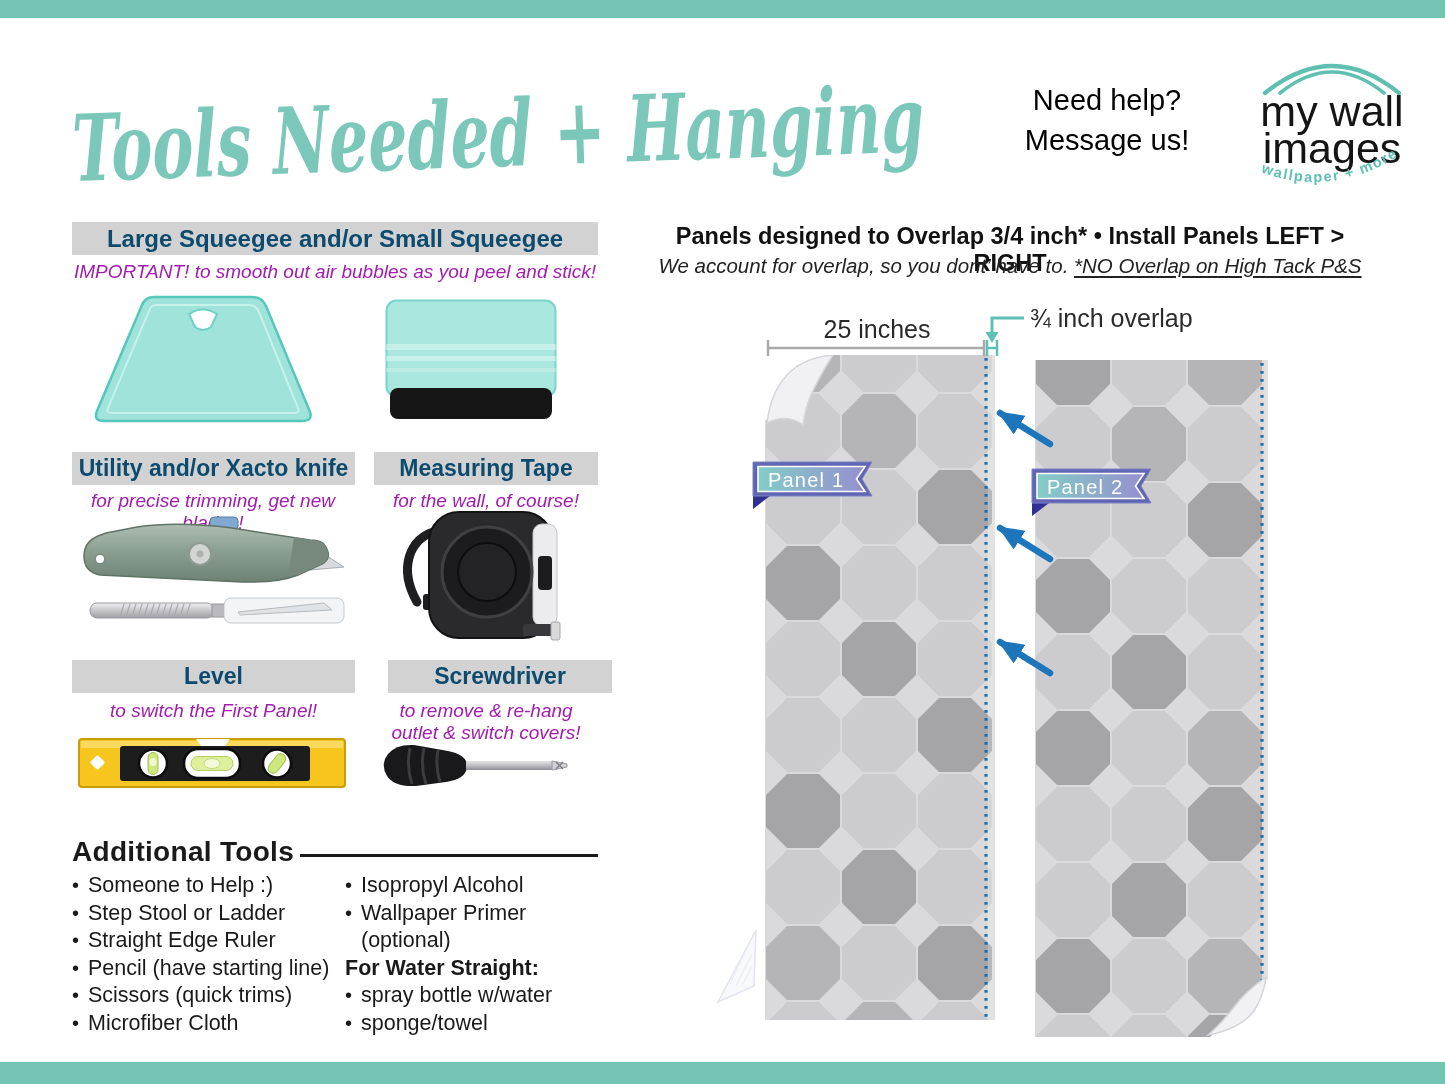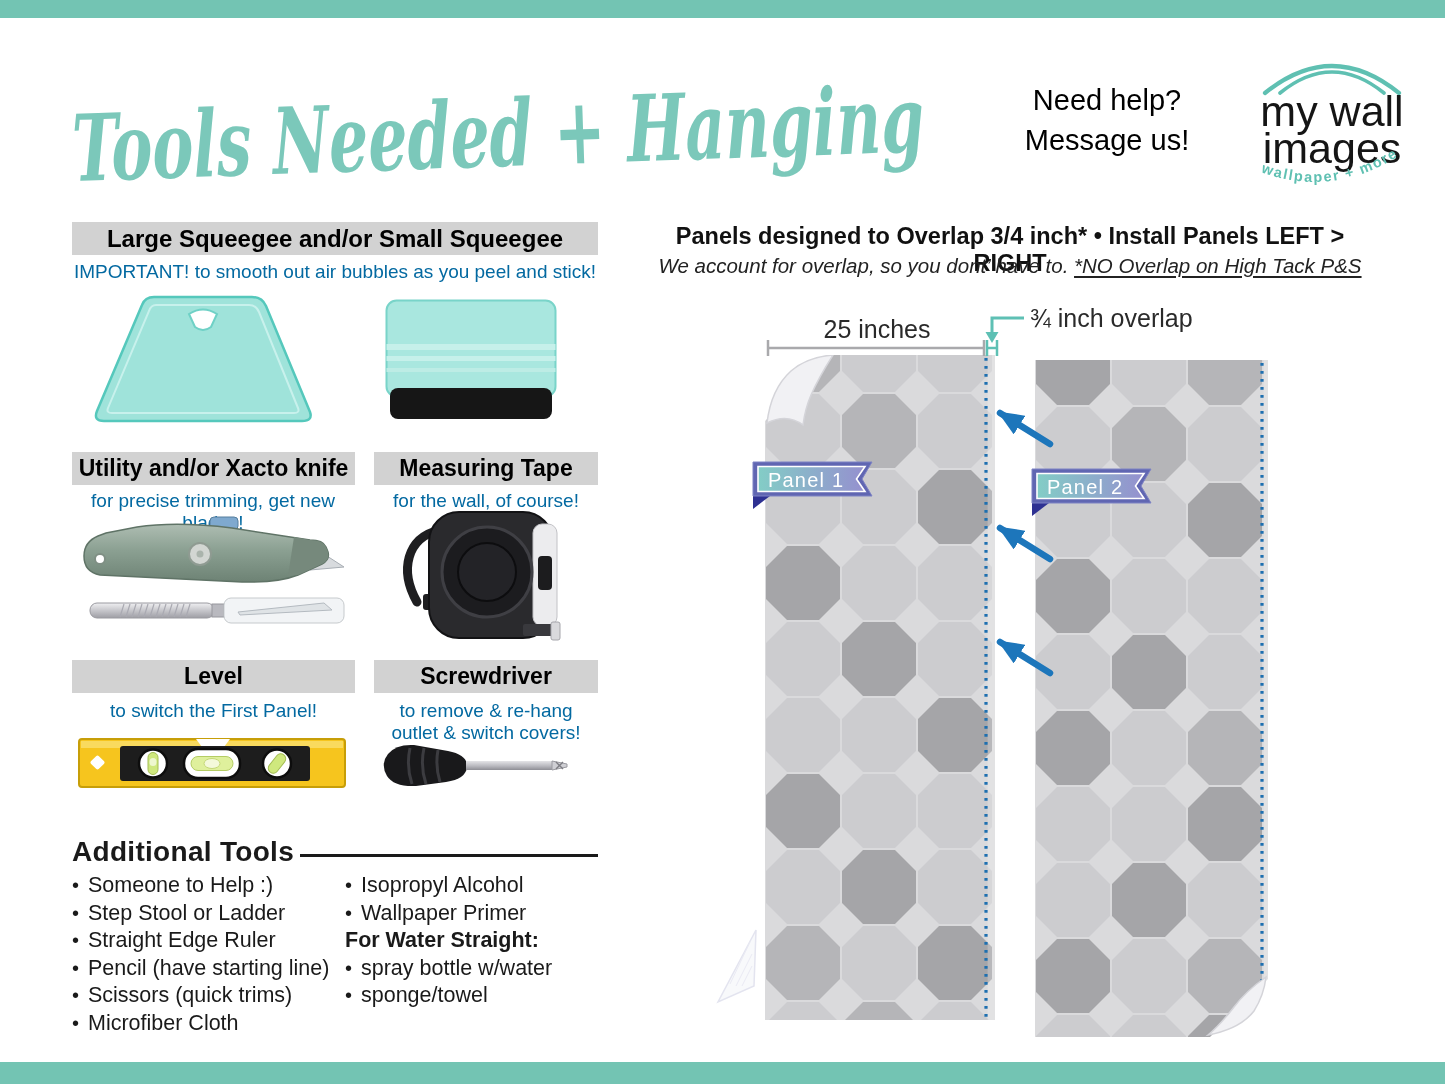"Large Squeegee and/or Small Squeegee" .gray-bar { color: #000000 -> #0c4a6e }
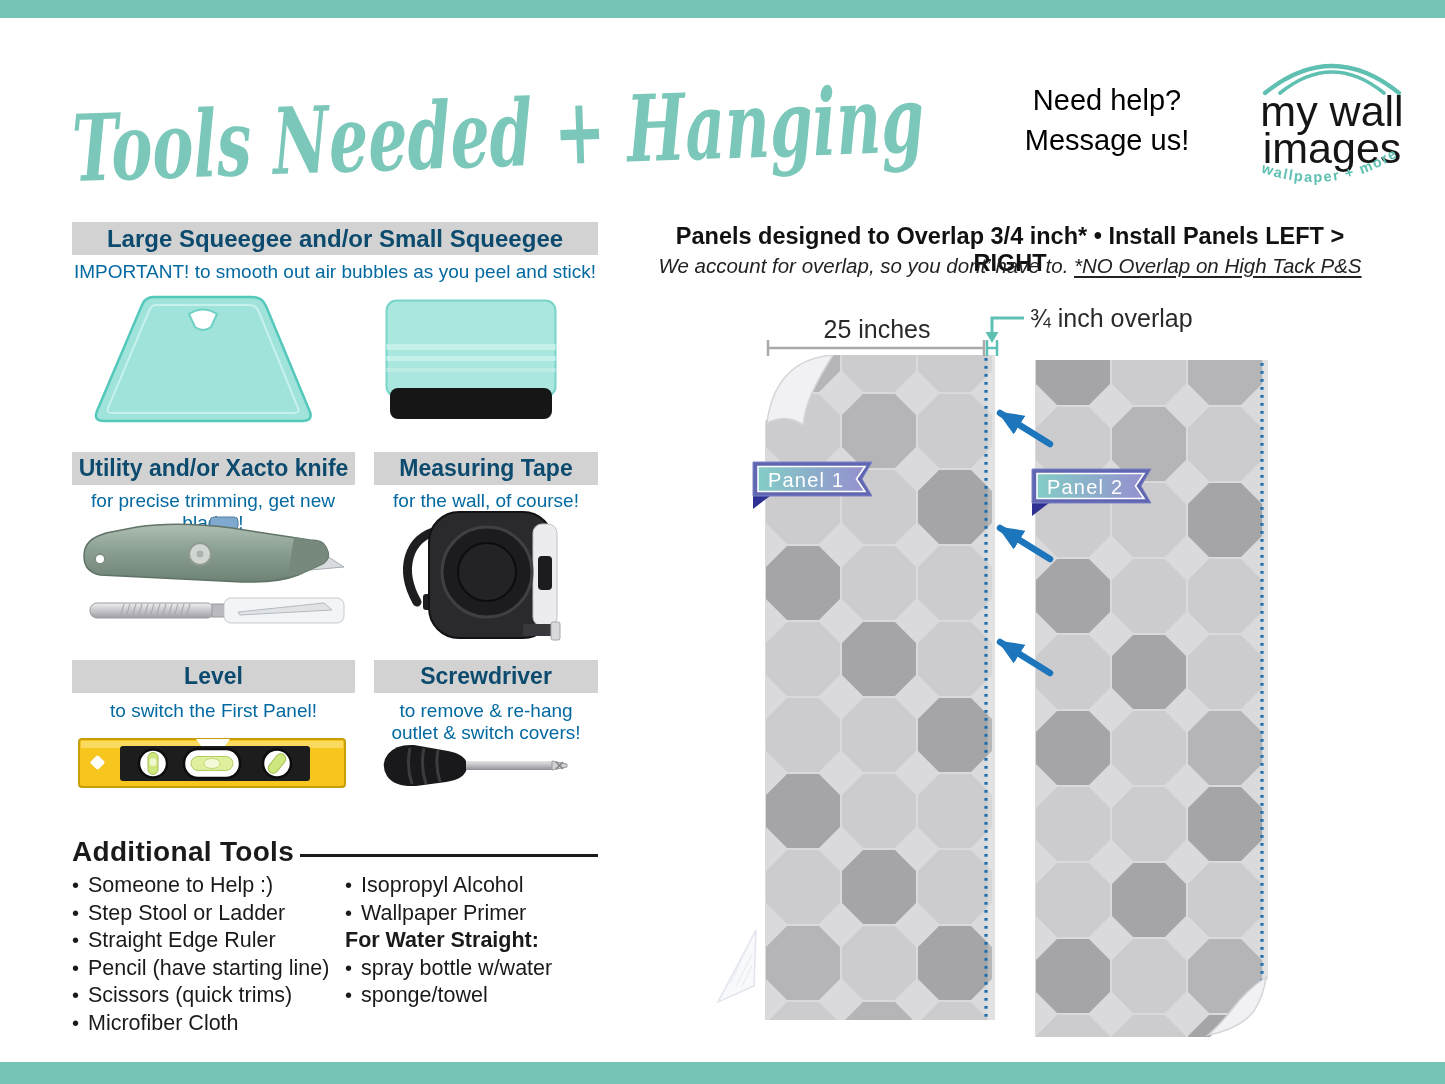"IMPORTANT! to smooth out air" .caption { color: #0369a1 -> #a21caf; font-style: none -> italic }
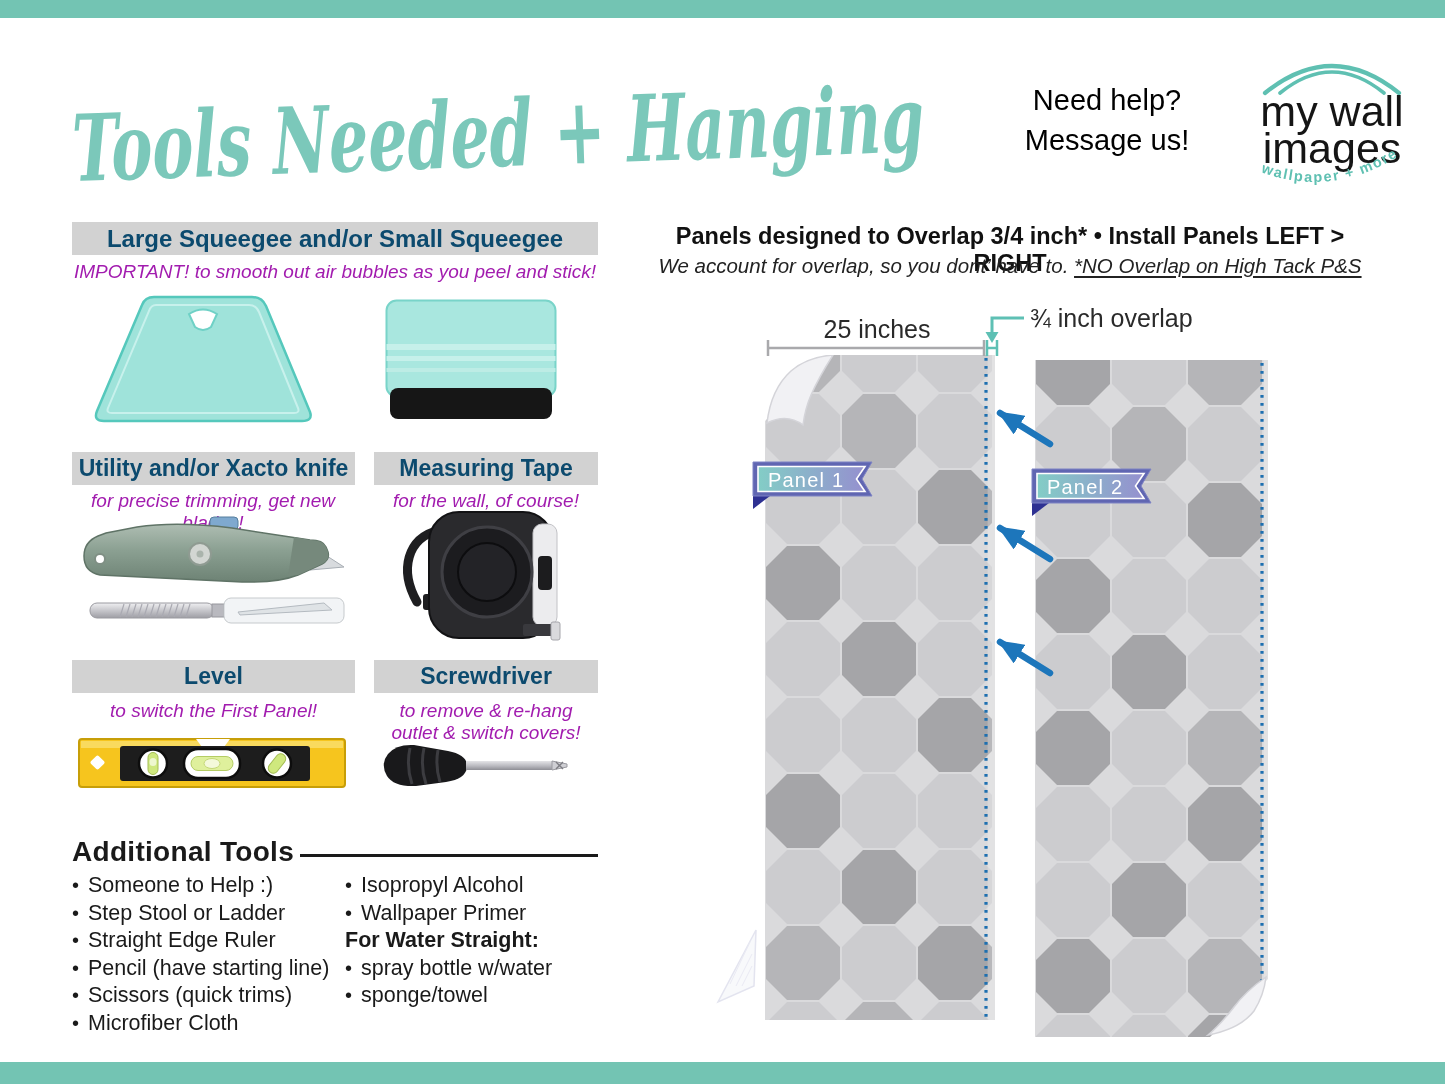"Screwdriver" #bar-screwdriver { left: 374px -> 388px }
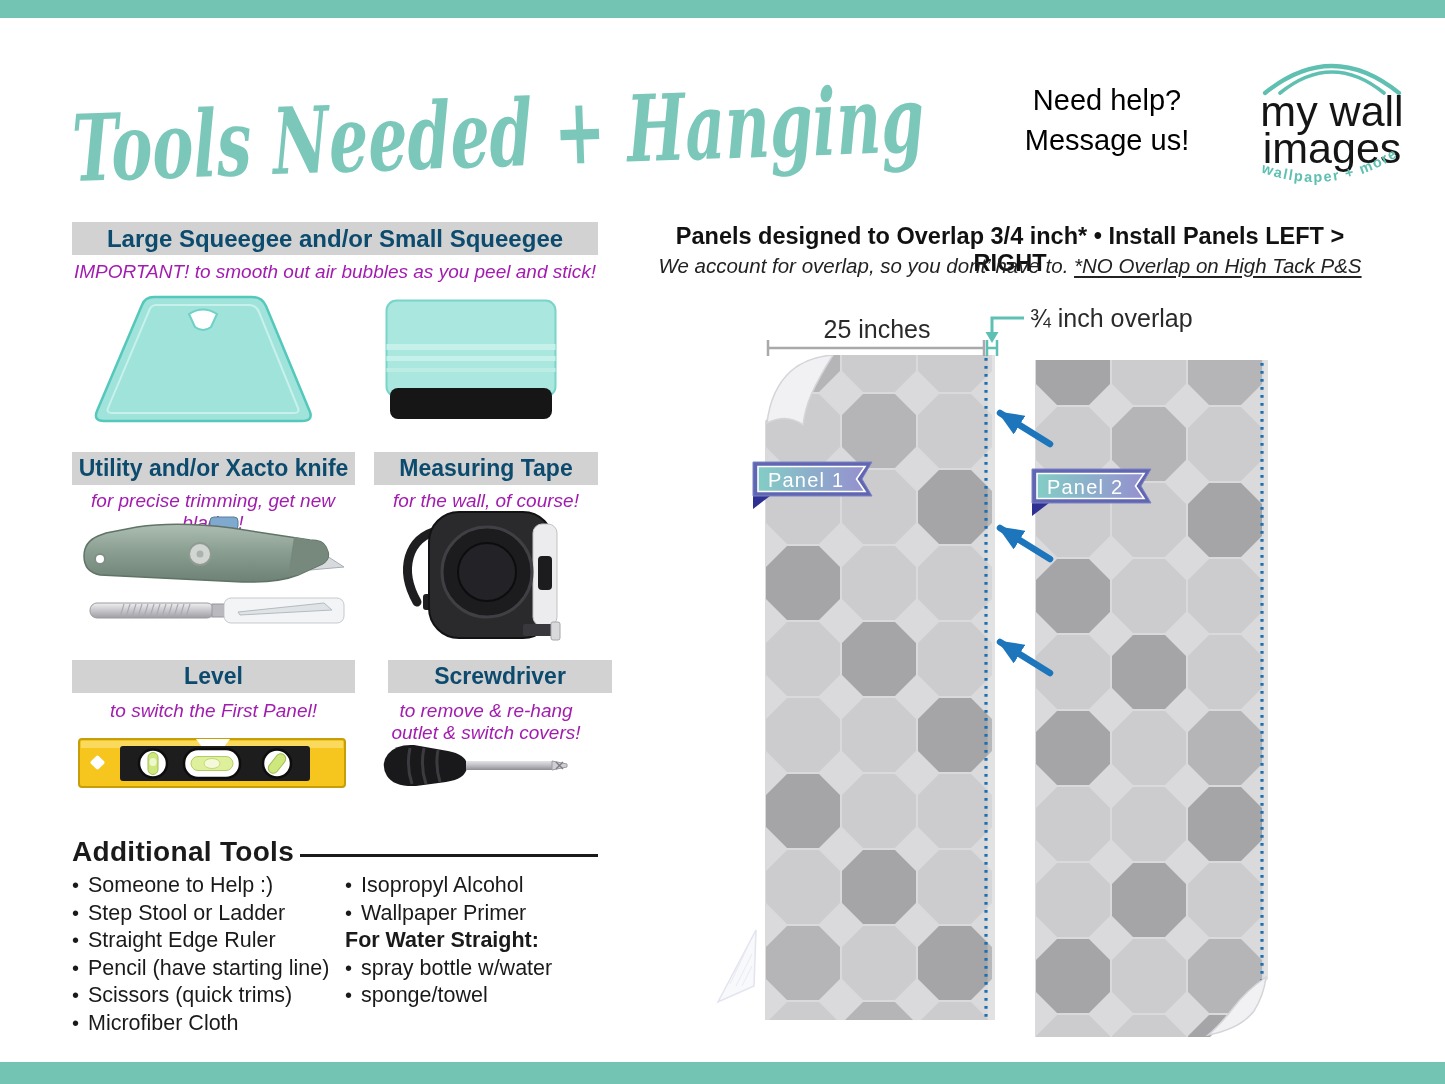"(optional)" div.indent { html: none -> <div>(optional)</div> }
